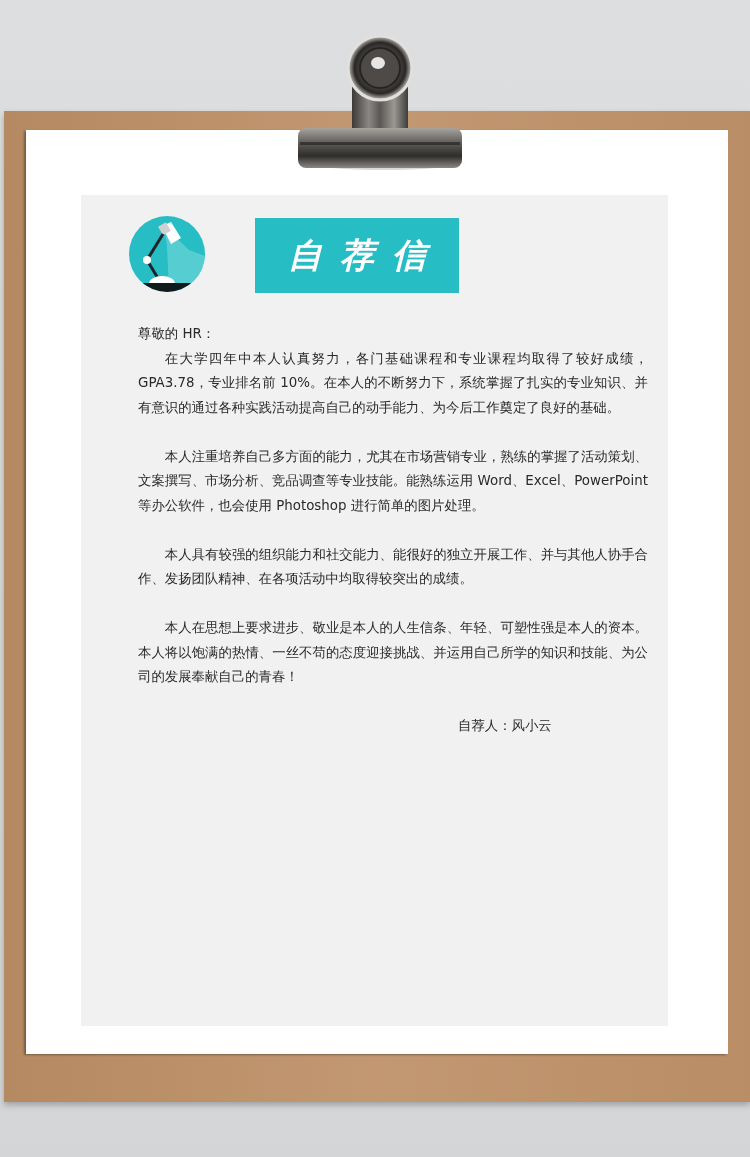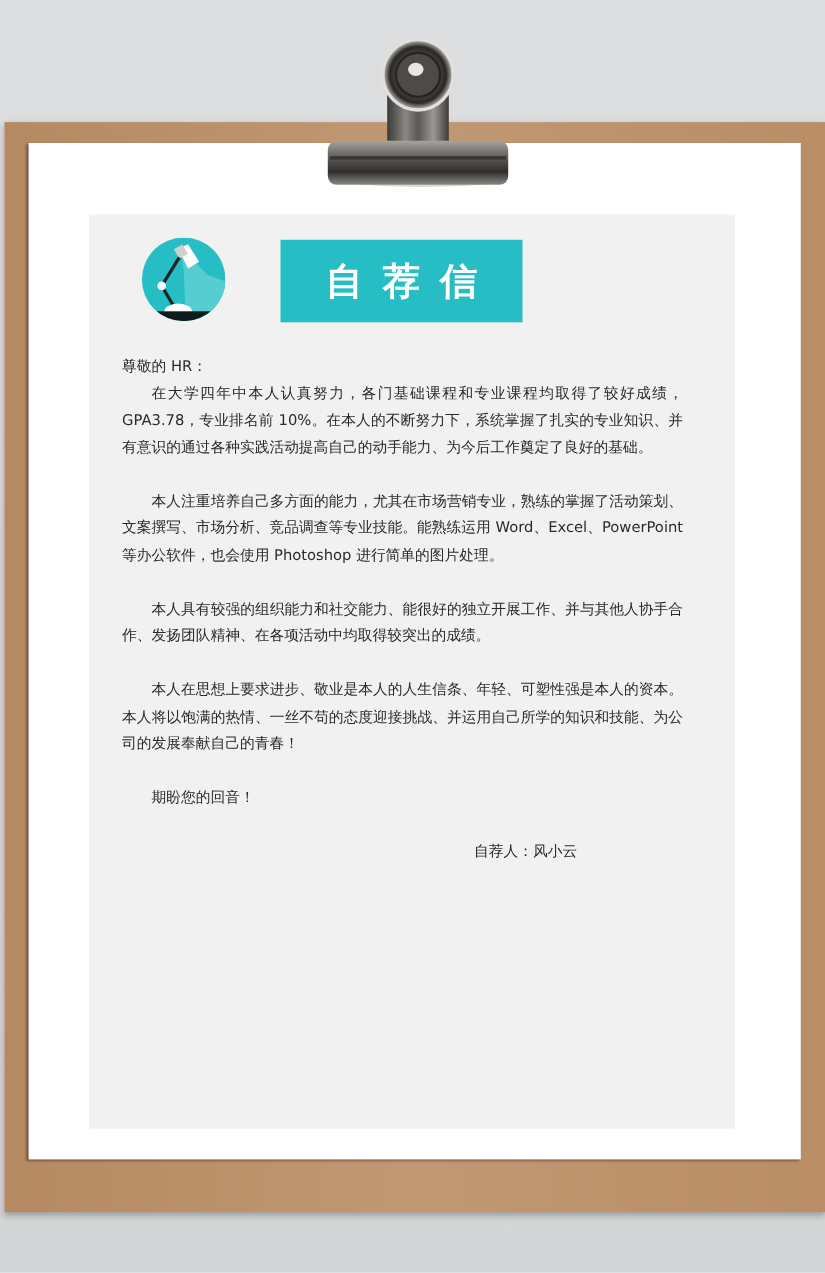"自荐信" .title-box { font-style: none -> italic; width: 220px -> 204px }
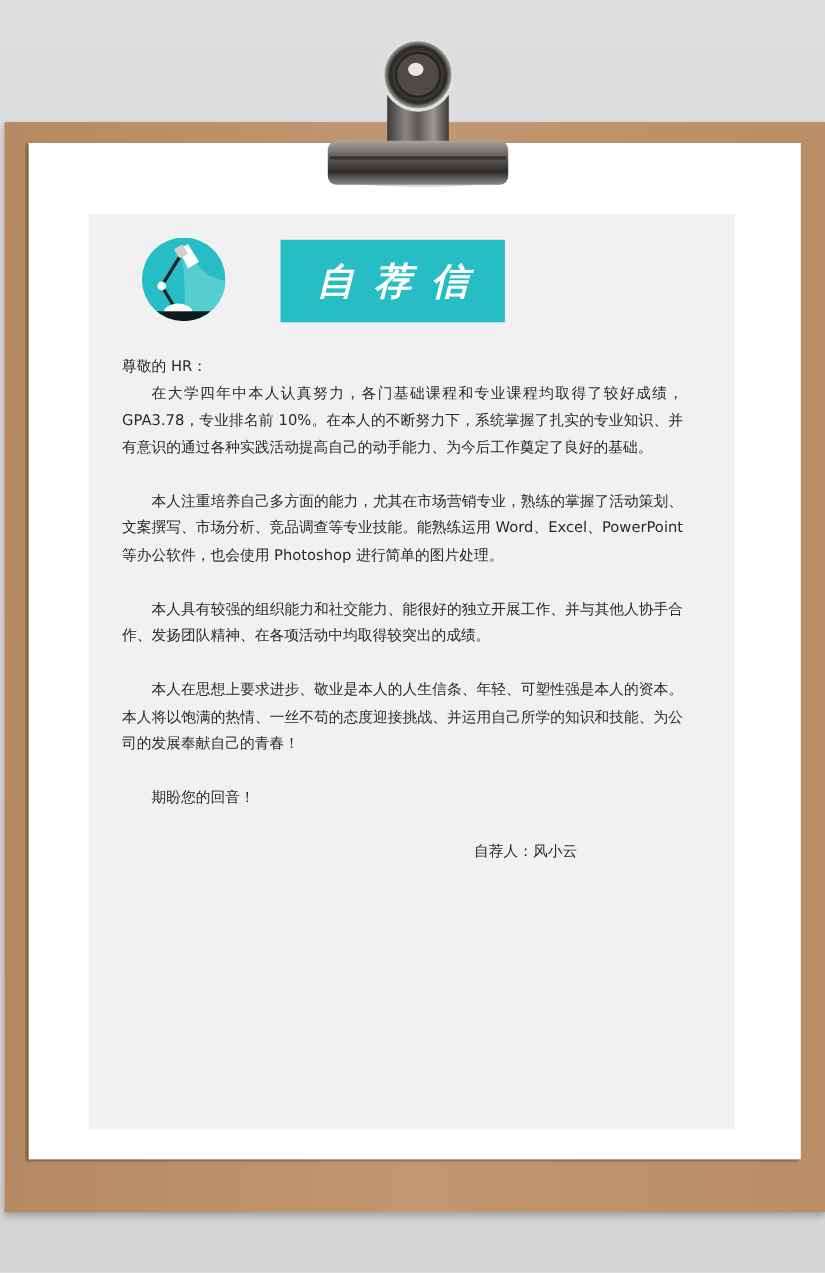"尊敬的 HR：" .letter { left: 111px -> 138px }
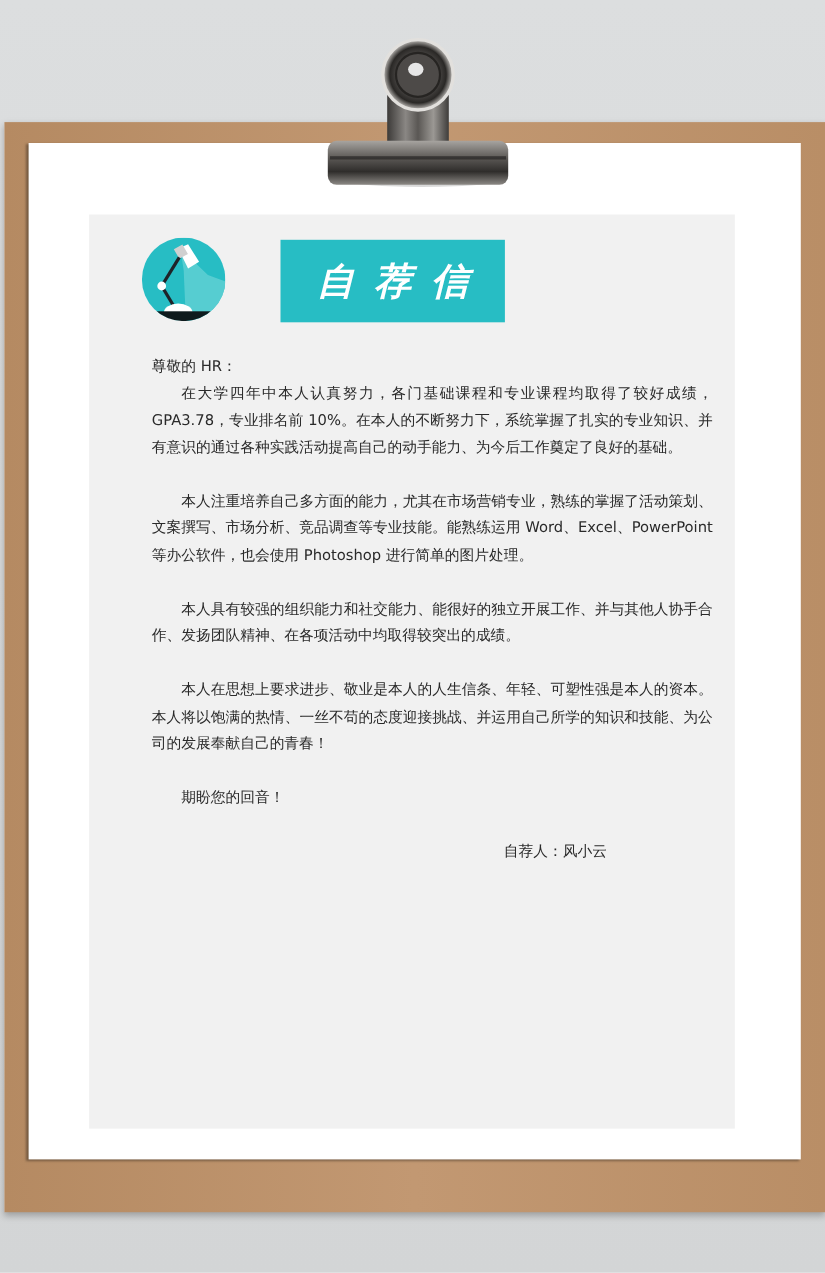"期盼您的回音！" p.closing { html: <p>期盼您的回音！</p> -> none }
